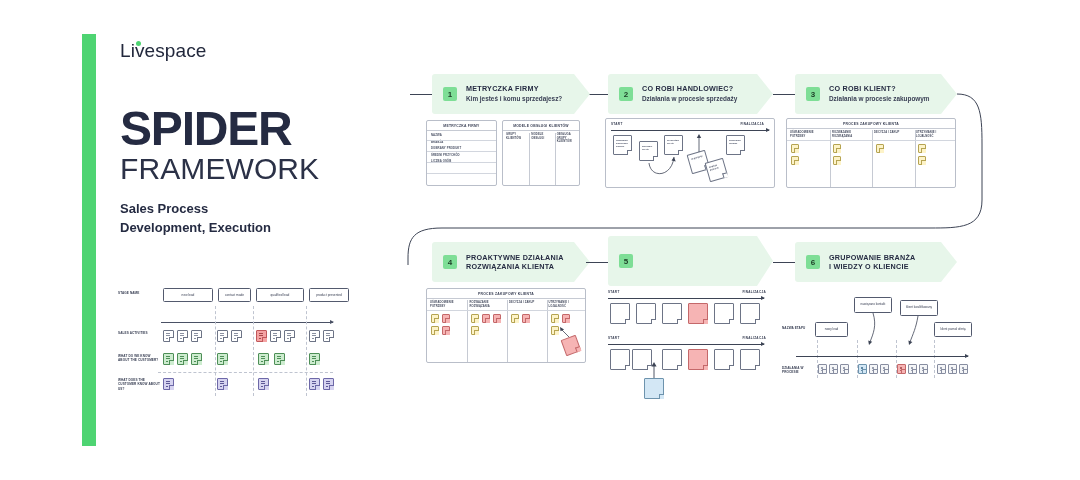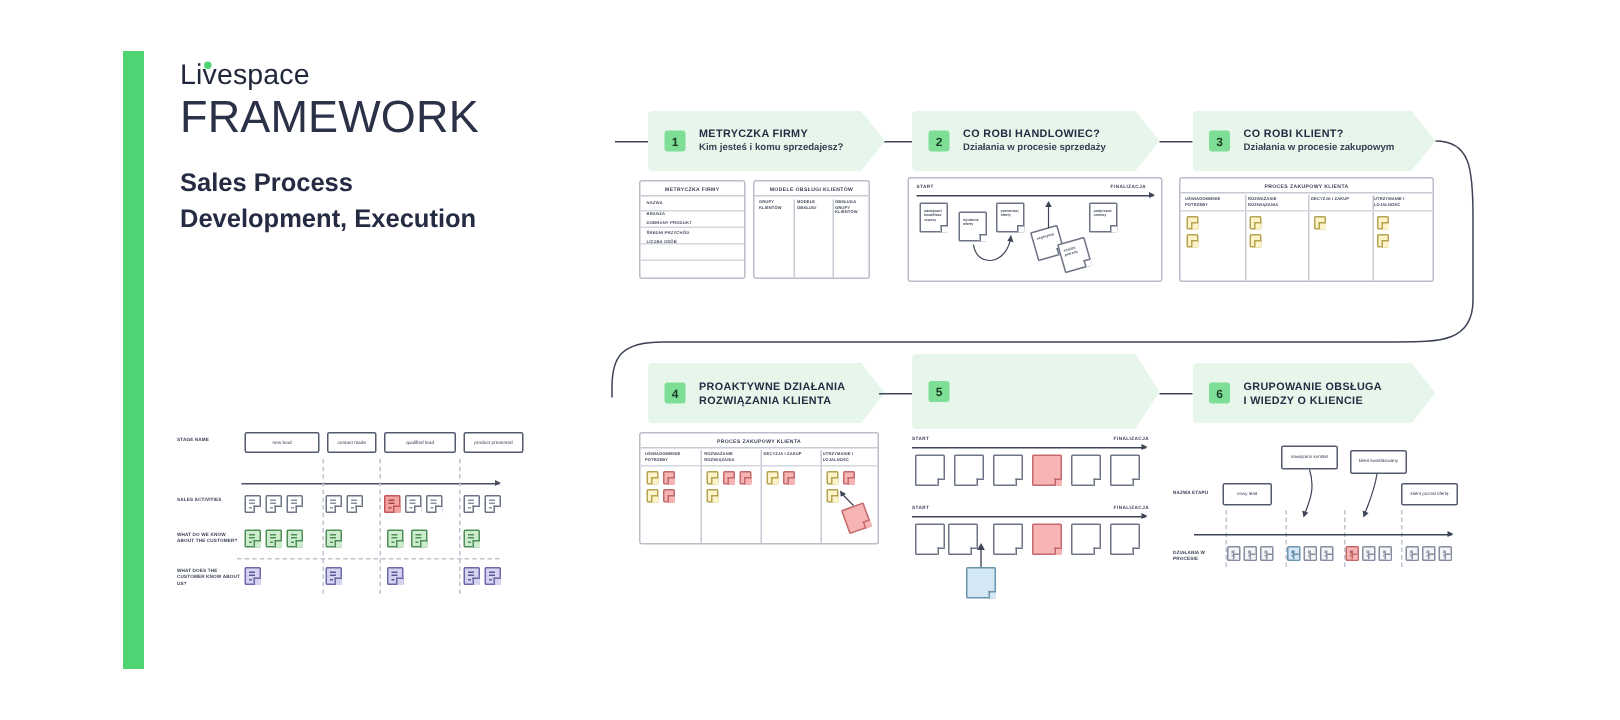"SPIDER" div.title-big { html: none -> <div>SPIDER</div> }
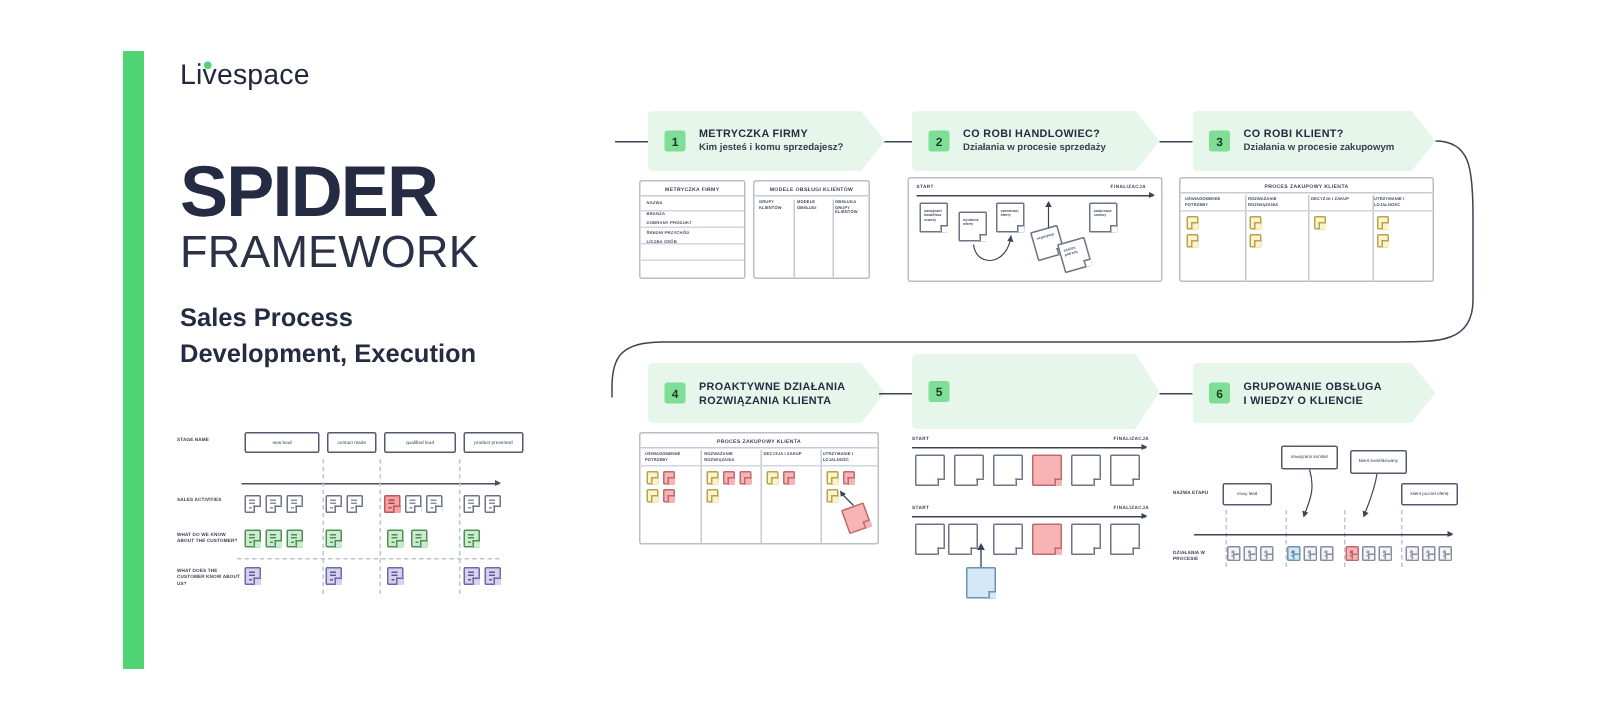"Sales Process" .tagline { font-size: 17px -> 13px }
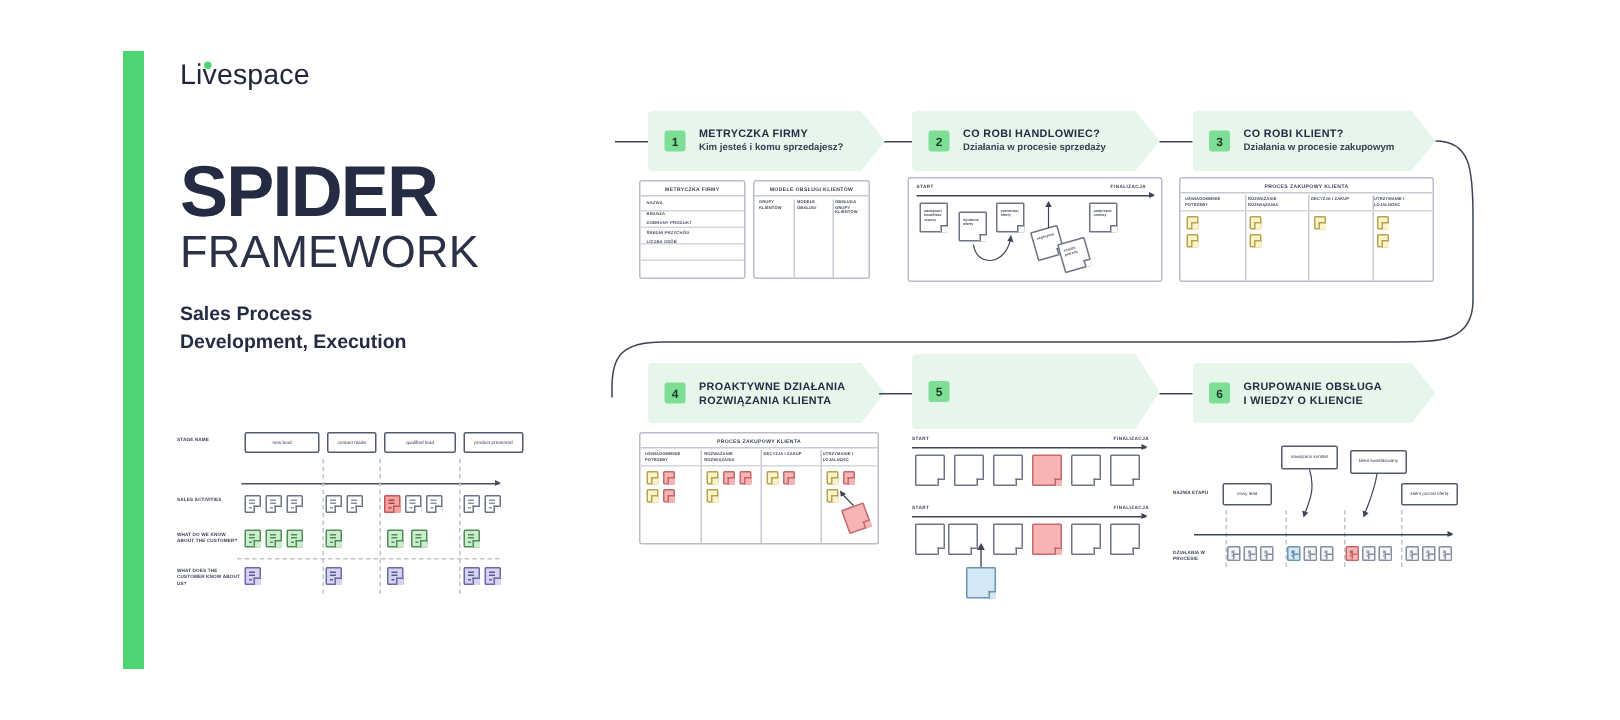"GRUPOWANIE OBSŁUGA" div.t1 { text: OBSŁUGA -> BRANŻA }
